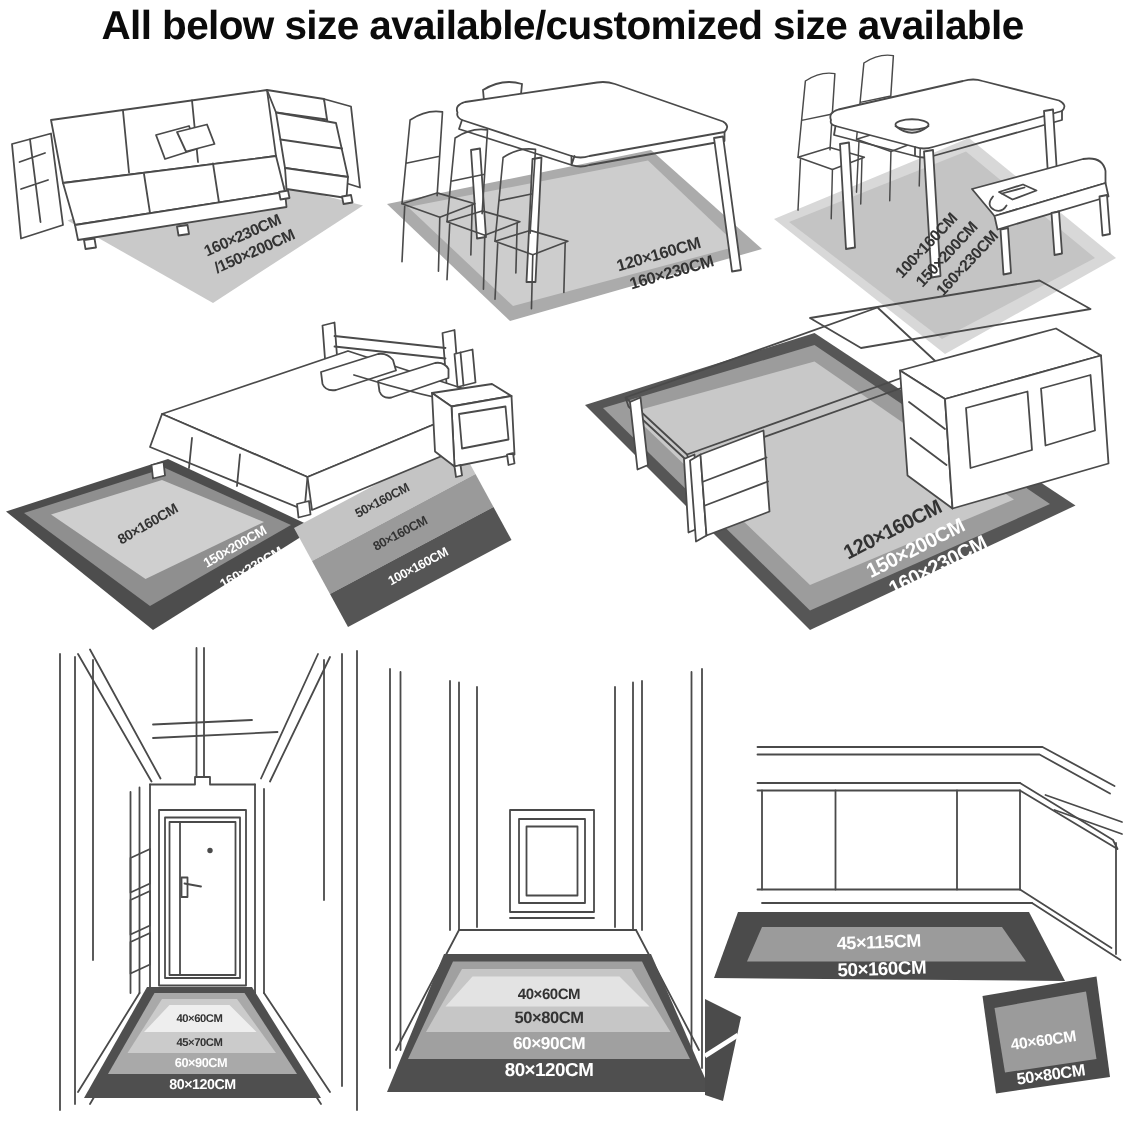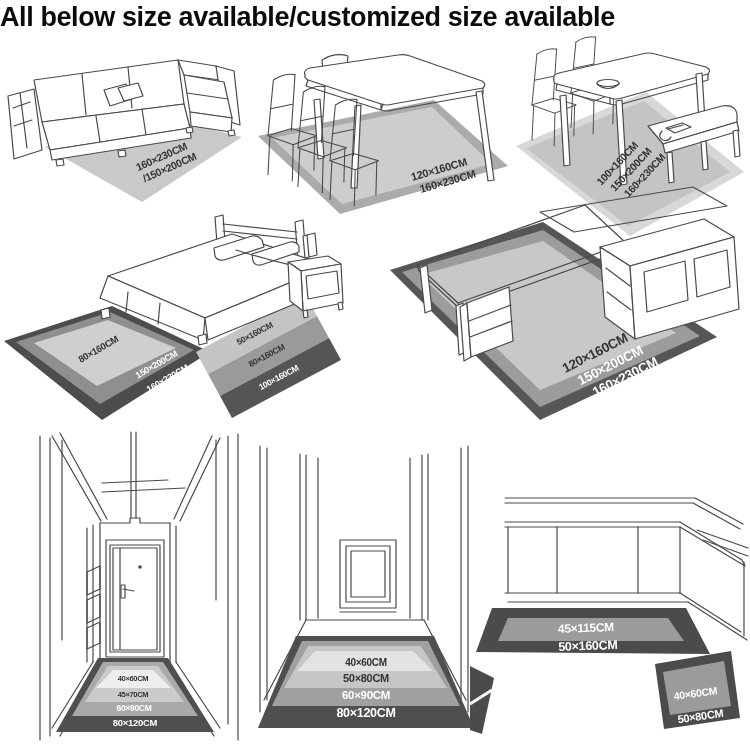"All below size available/customized size" .title { text-align: left -> center }
